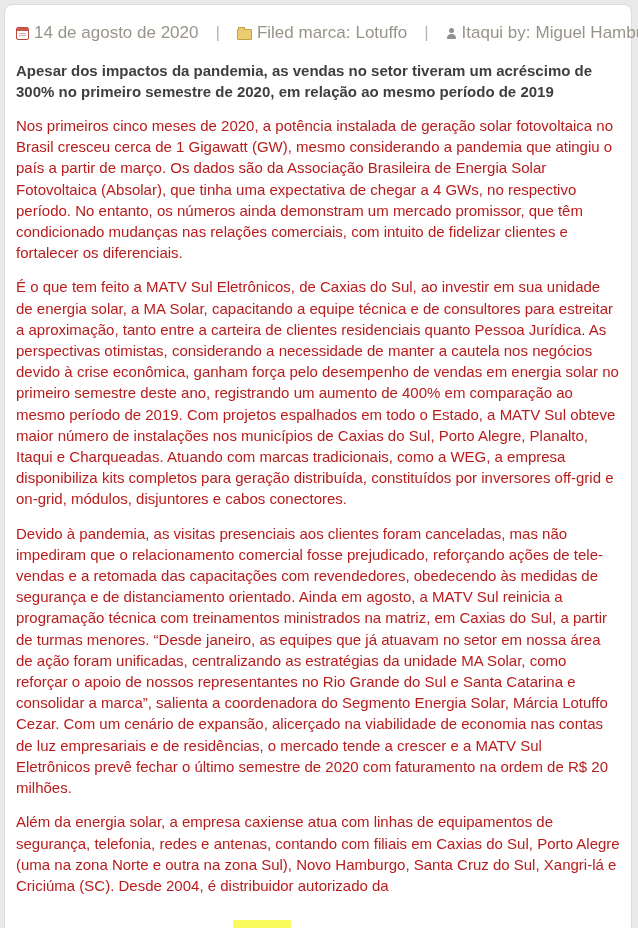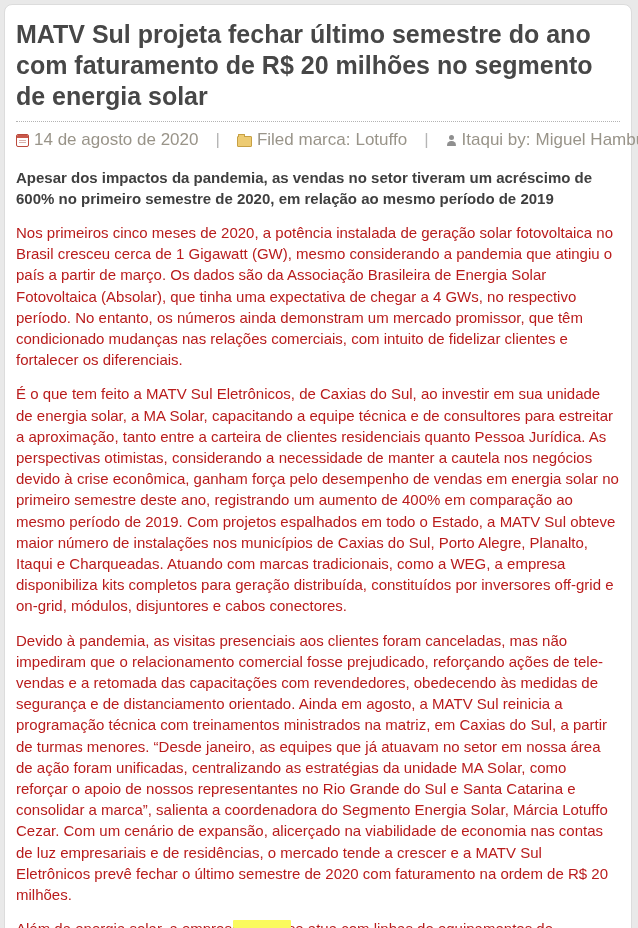"MATV Sul projeta fechar último" h1.title { html: <h1>MATV Sul projeta fechar último semestre do ano com faturamento de R$ 20 milhões no segmento de energia solar</h1> -> none }
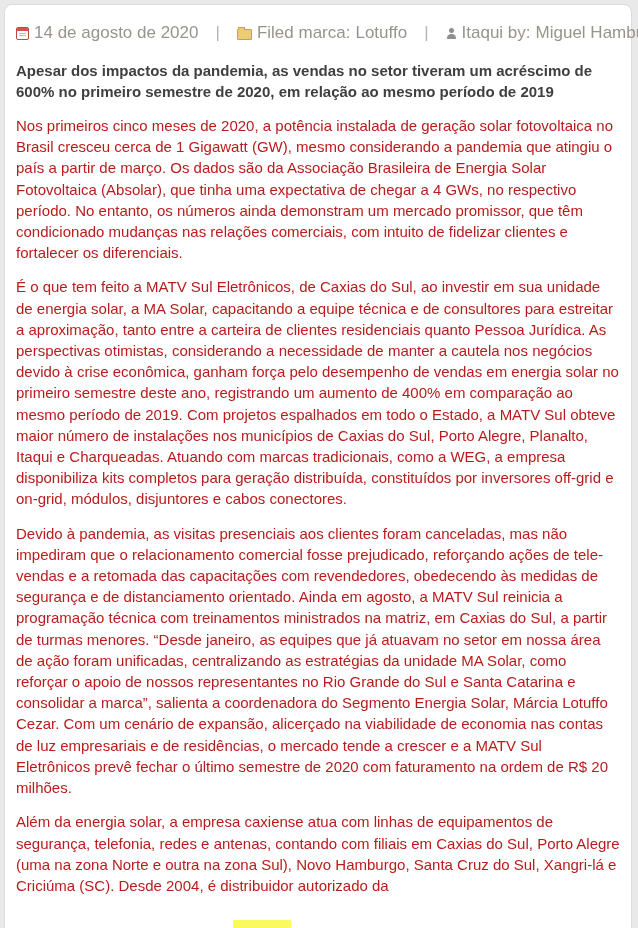"Apesar dos impactos da pandemia," p.lead { text: 600% -> 300% }
